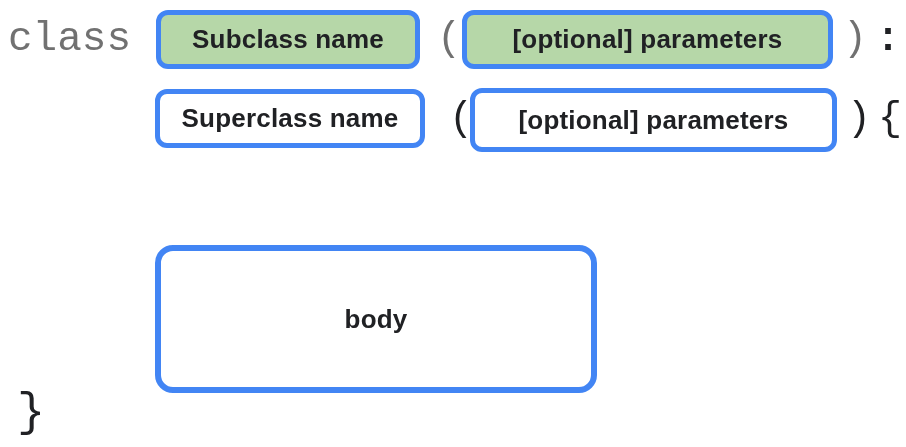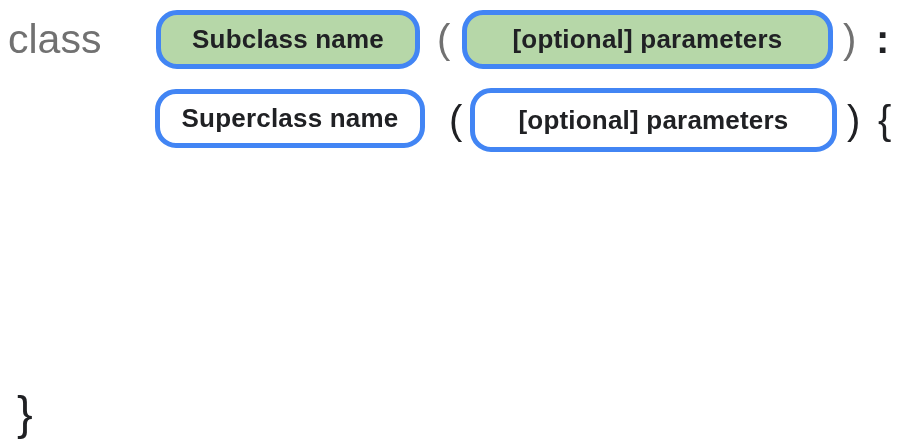"class" .mono { font-family: Liberation Sans, sans-serif -> Liberation Mono, monospace }
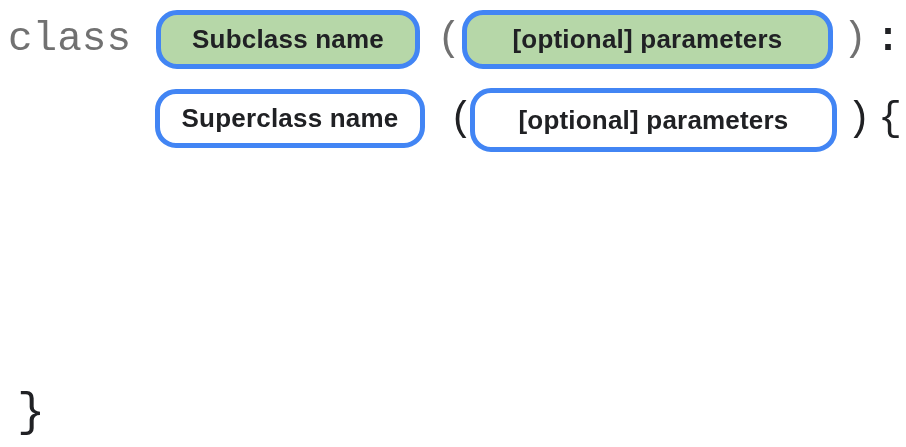"Subclass name" .box { border-radius: 21px -> 12px }
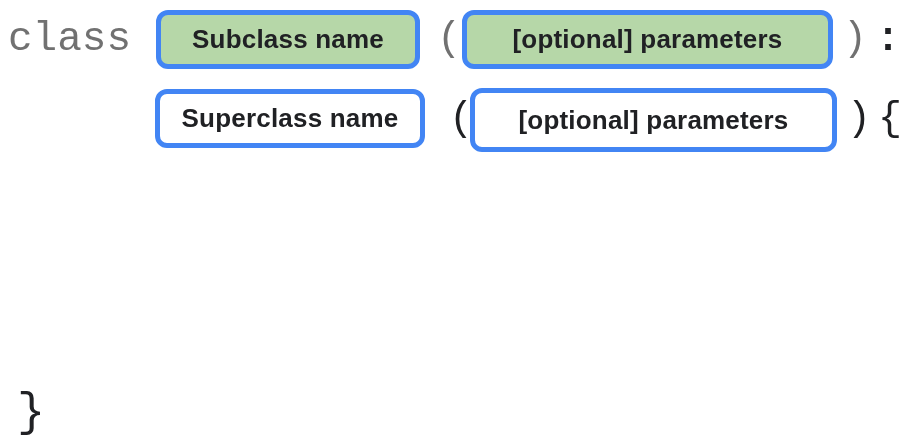"body" div.box { html: none -> <div> <span>body</span> </div> }
